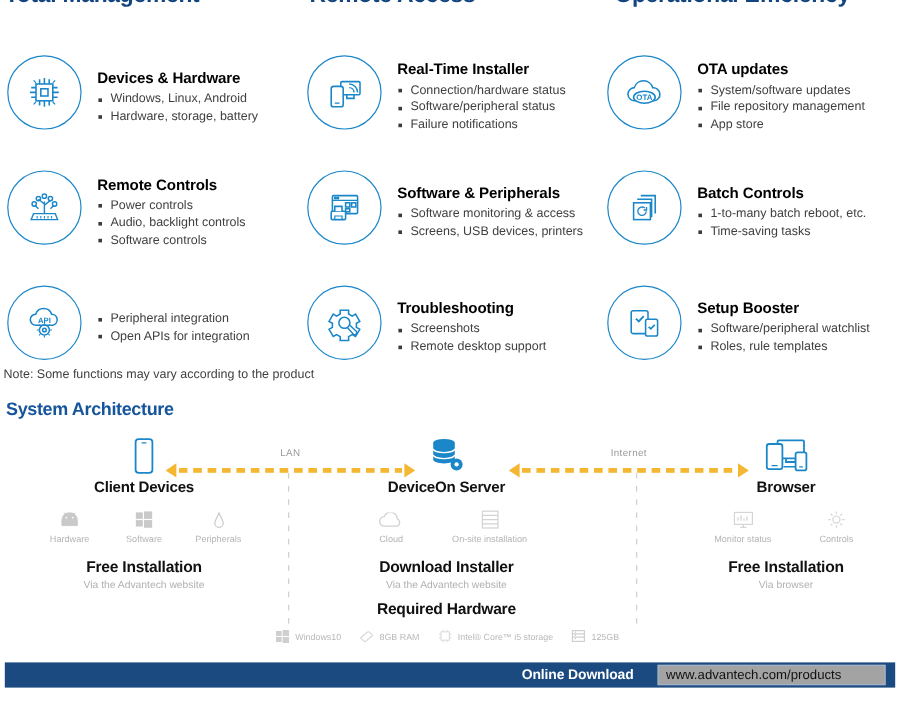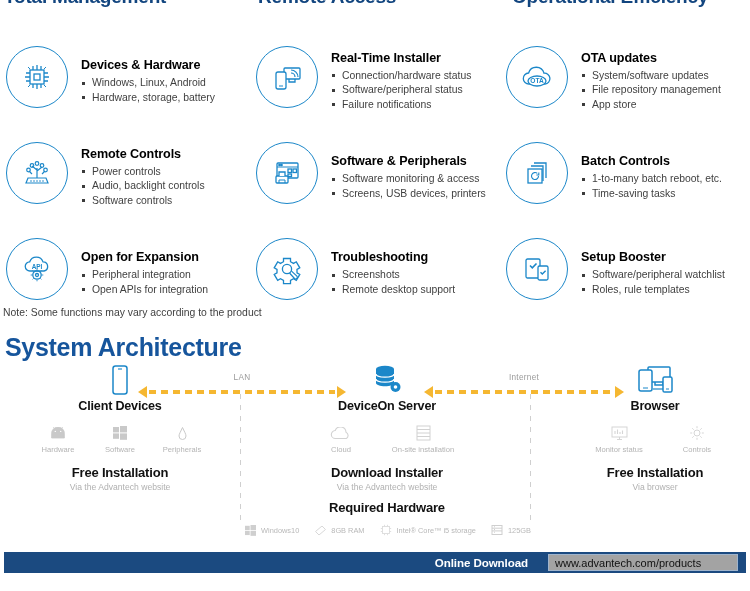"Open for Expansion" h3 { html: <h3>Open for Expansion</h3> -> none }
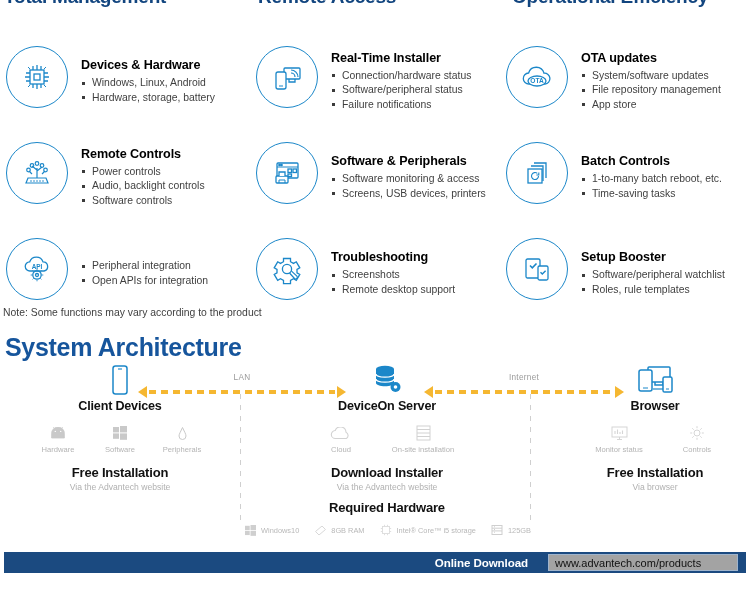"System Architecture" .sa-title { font-size: 25px -> 15px }
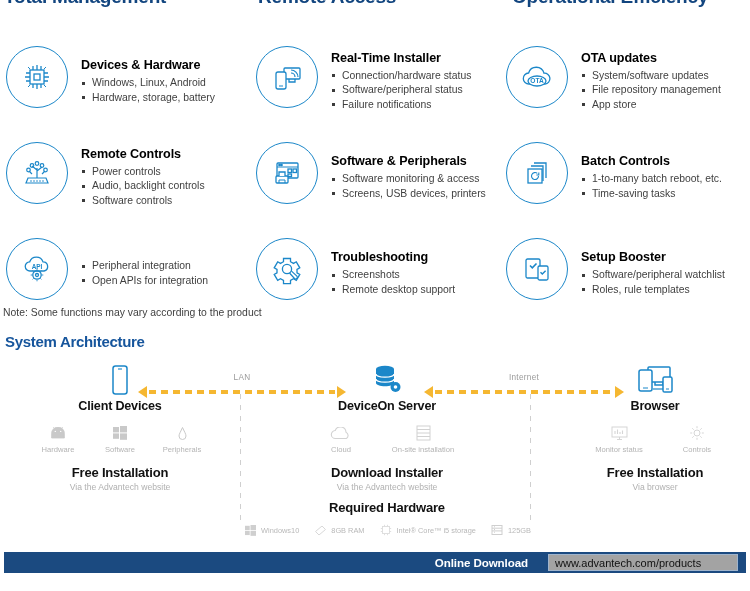"DeviceOn Server" div.arch-col { left: 257px -> 242px }
